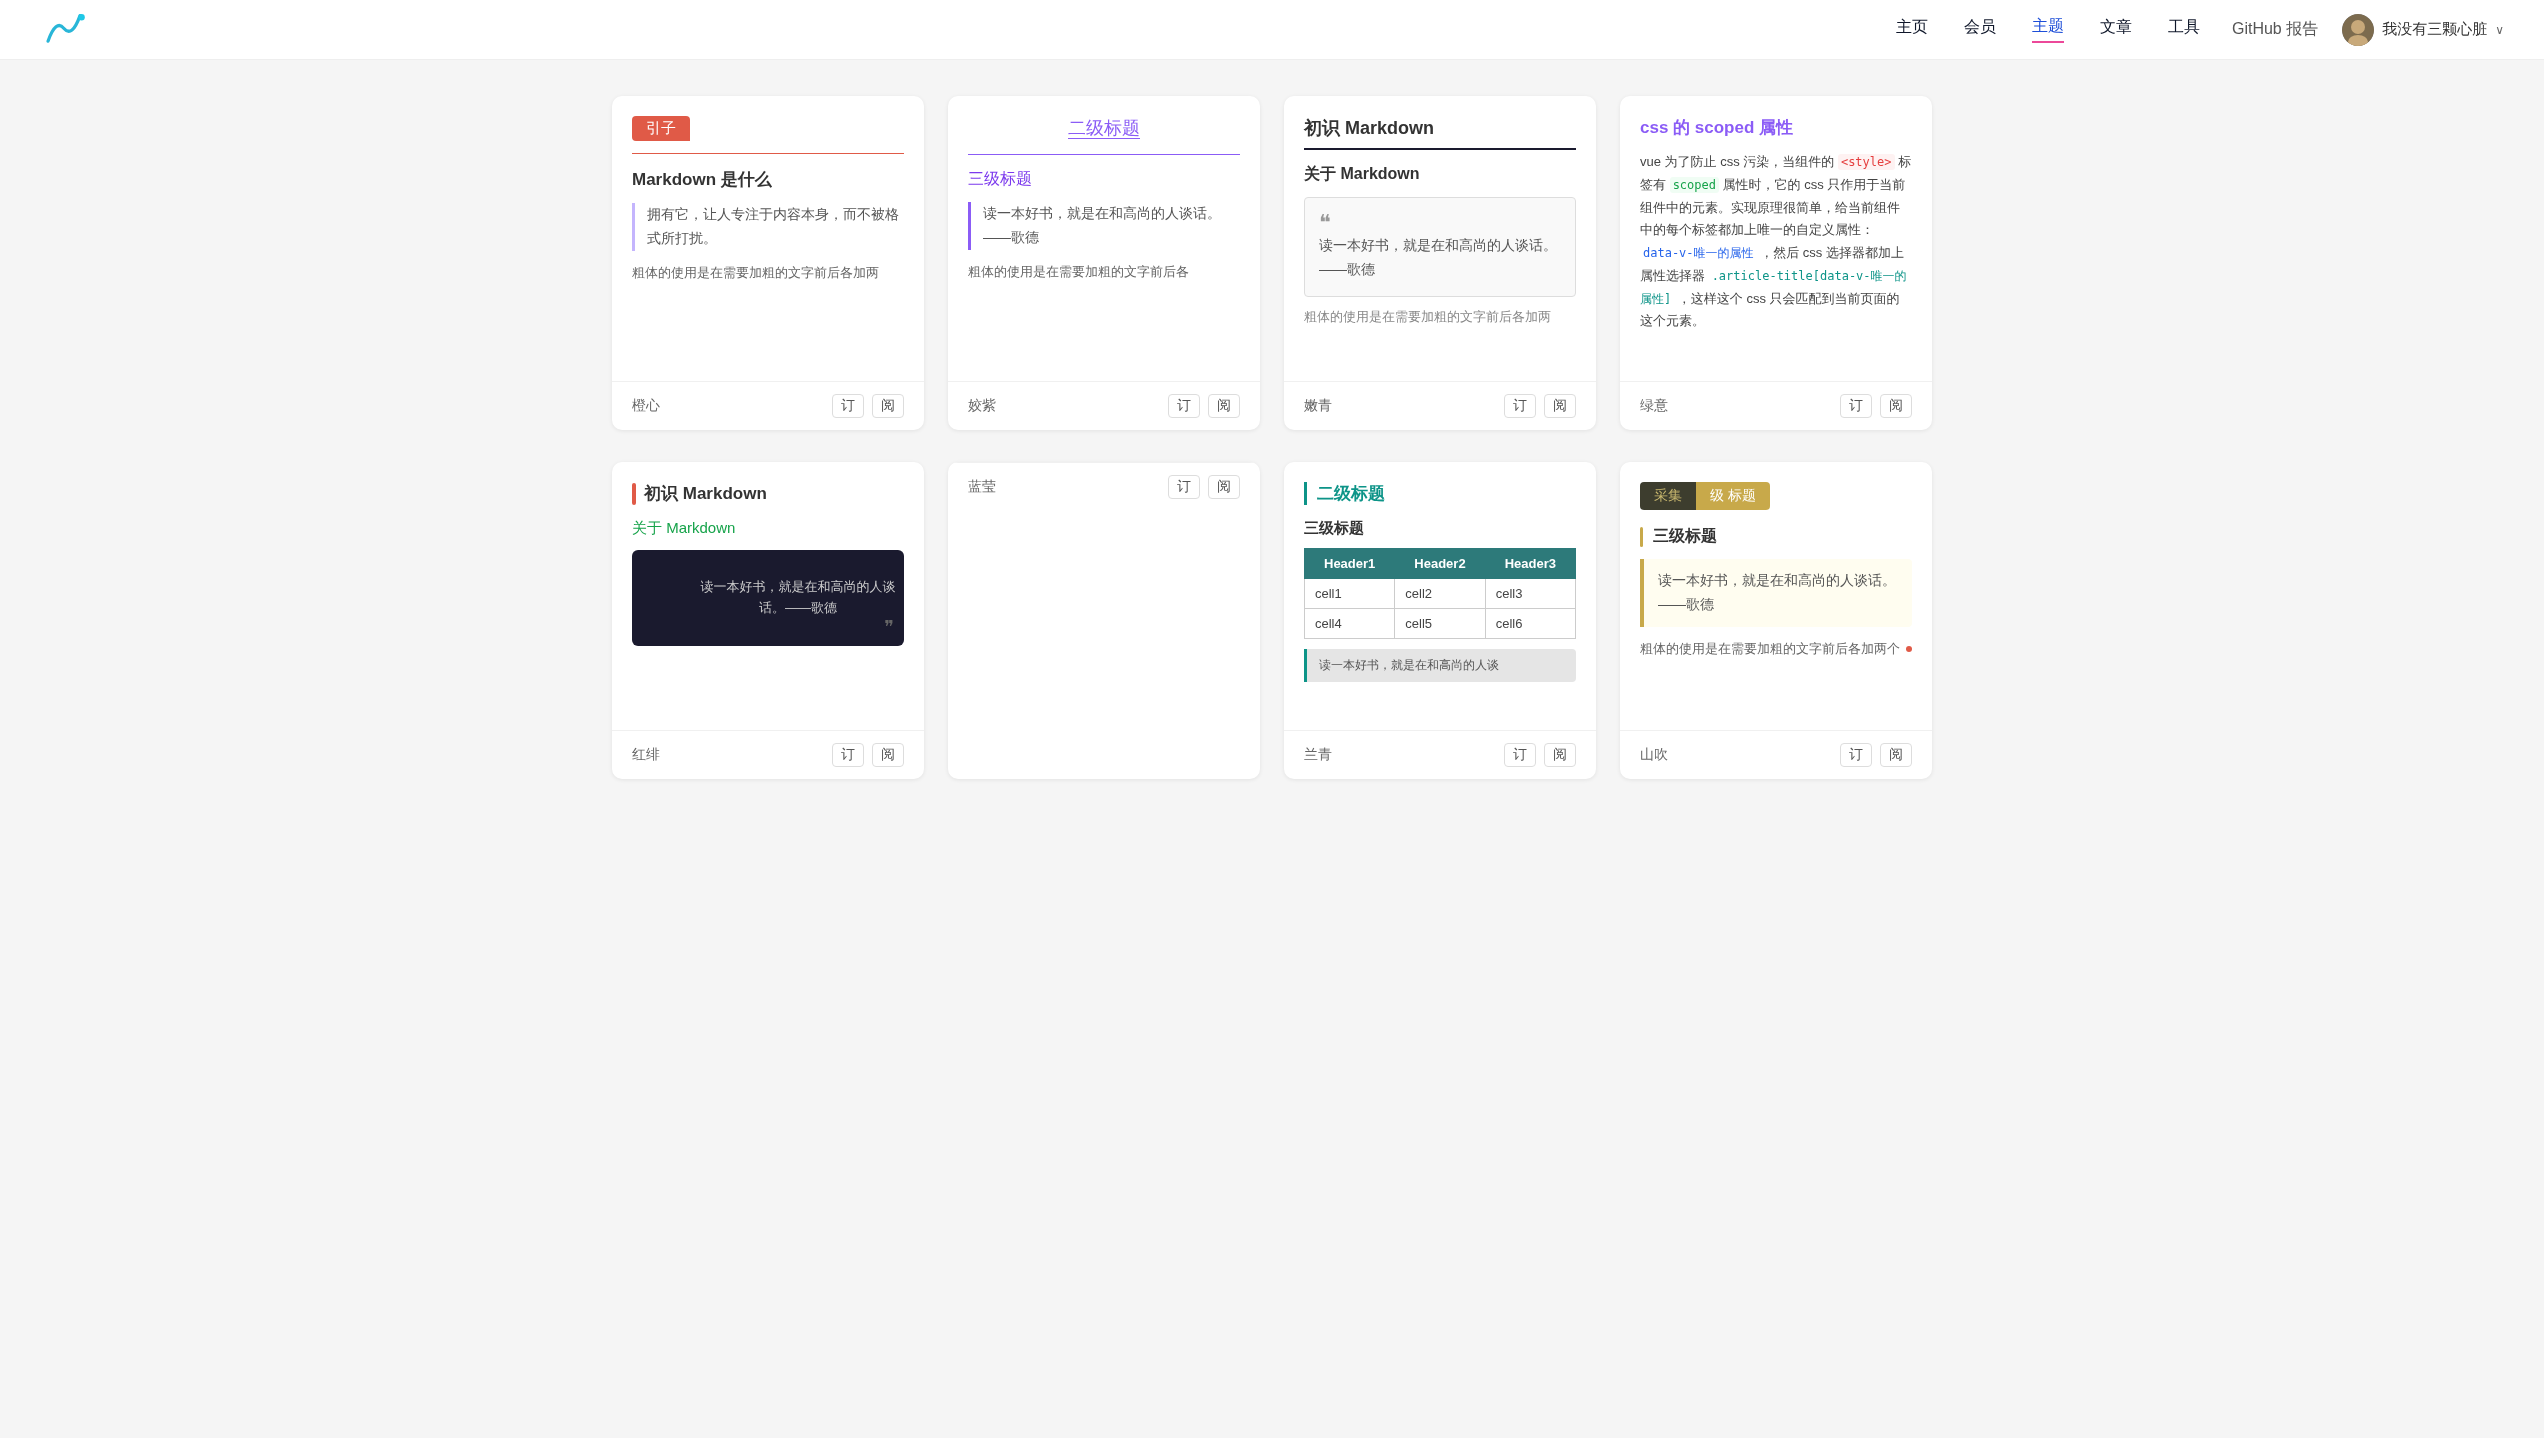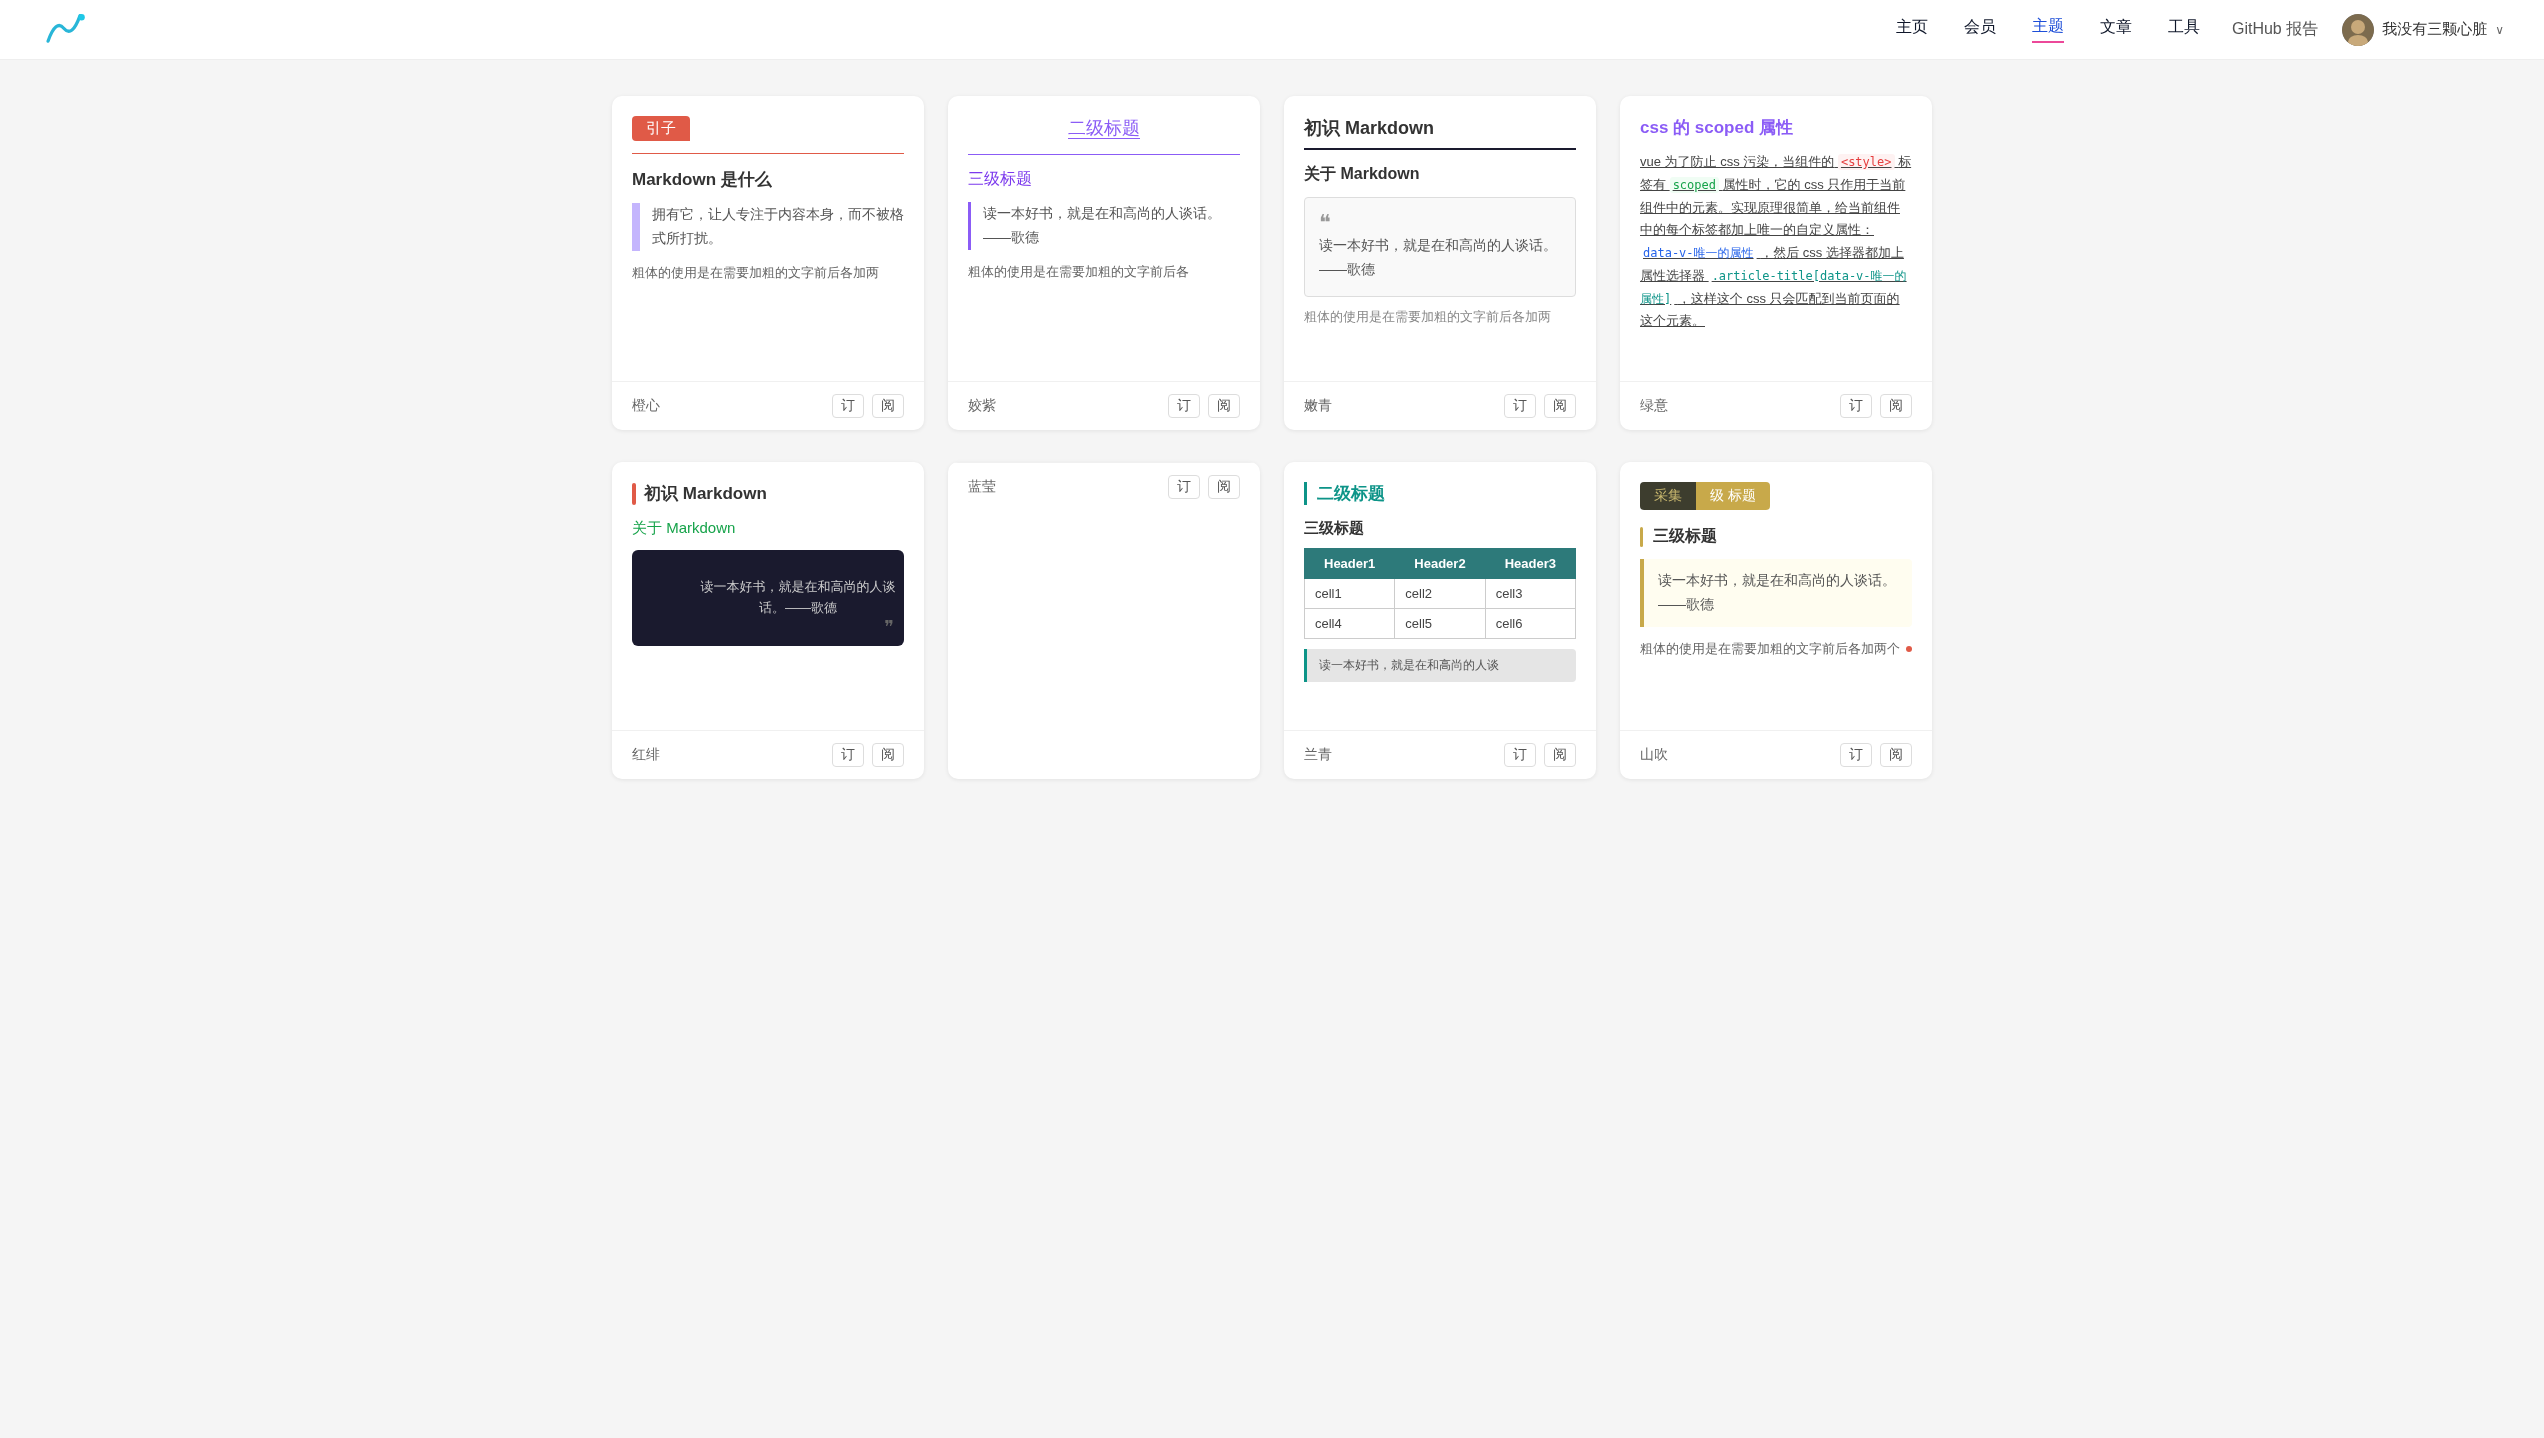"vue 为了防止 css 污染，当组件的 <style>" .card4-text { text-decoration: underline -> none }
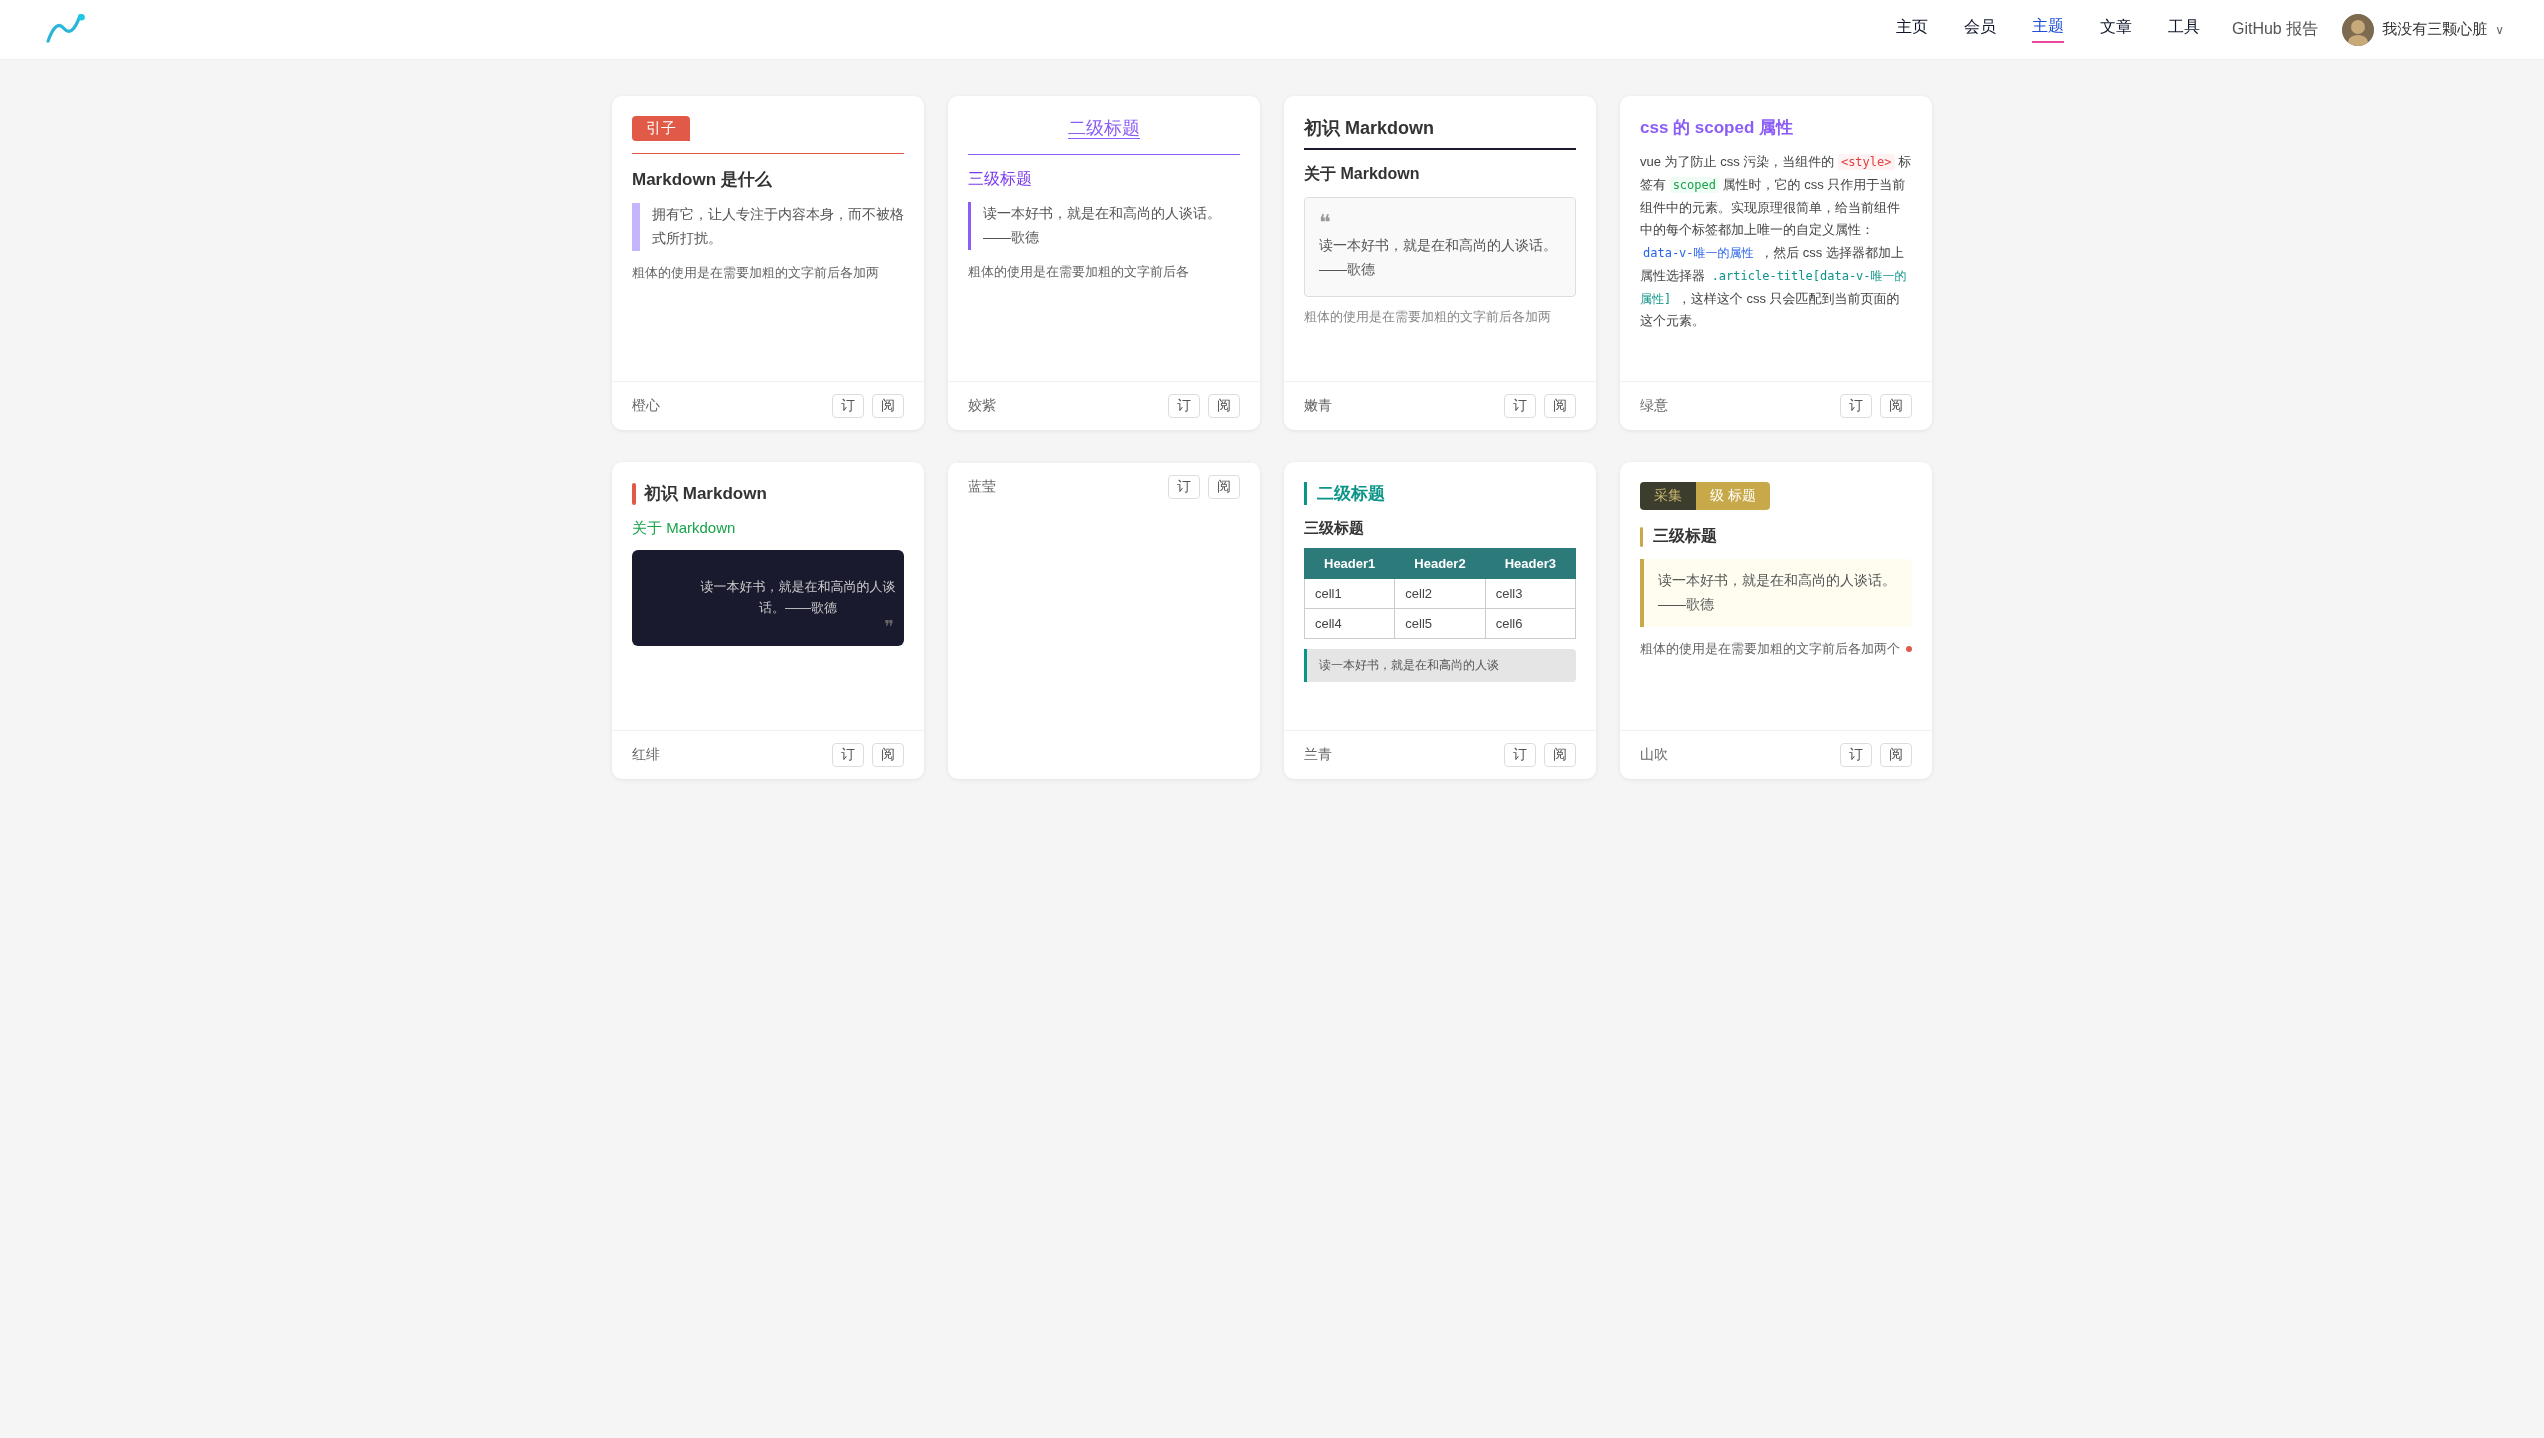"拥有它，让人专注于内容本身，而不被格式所打扰。" .card1-blockquote { border-left: 8px solid #c4b5fd -> 3px solid #c4b5fd }
